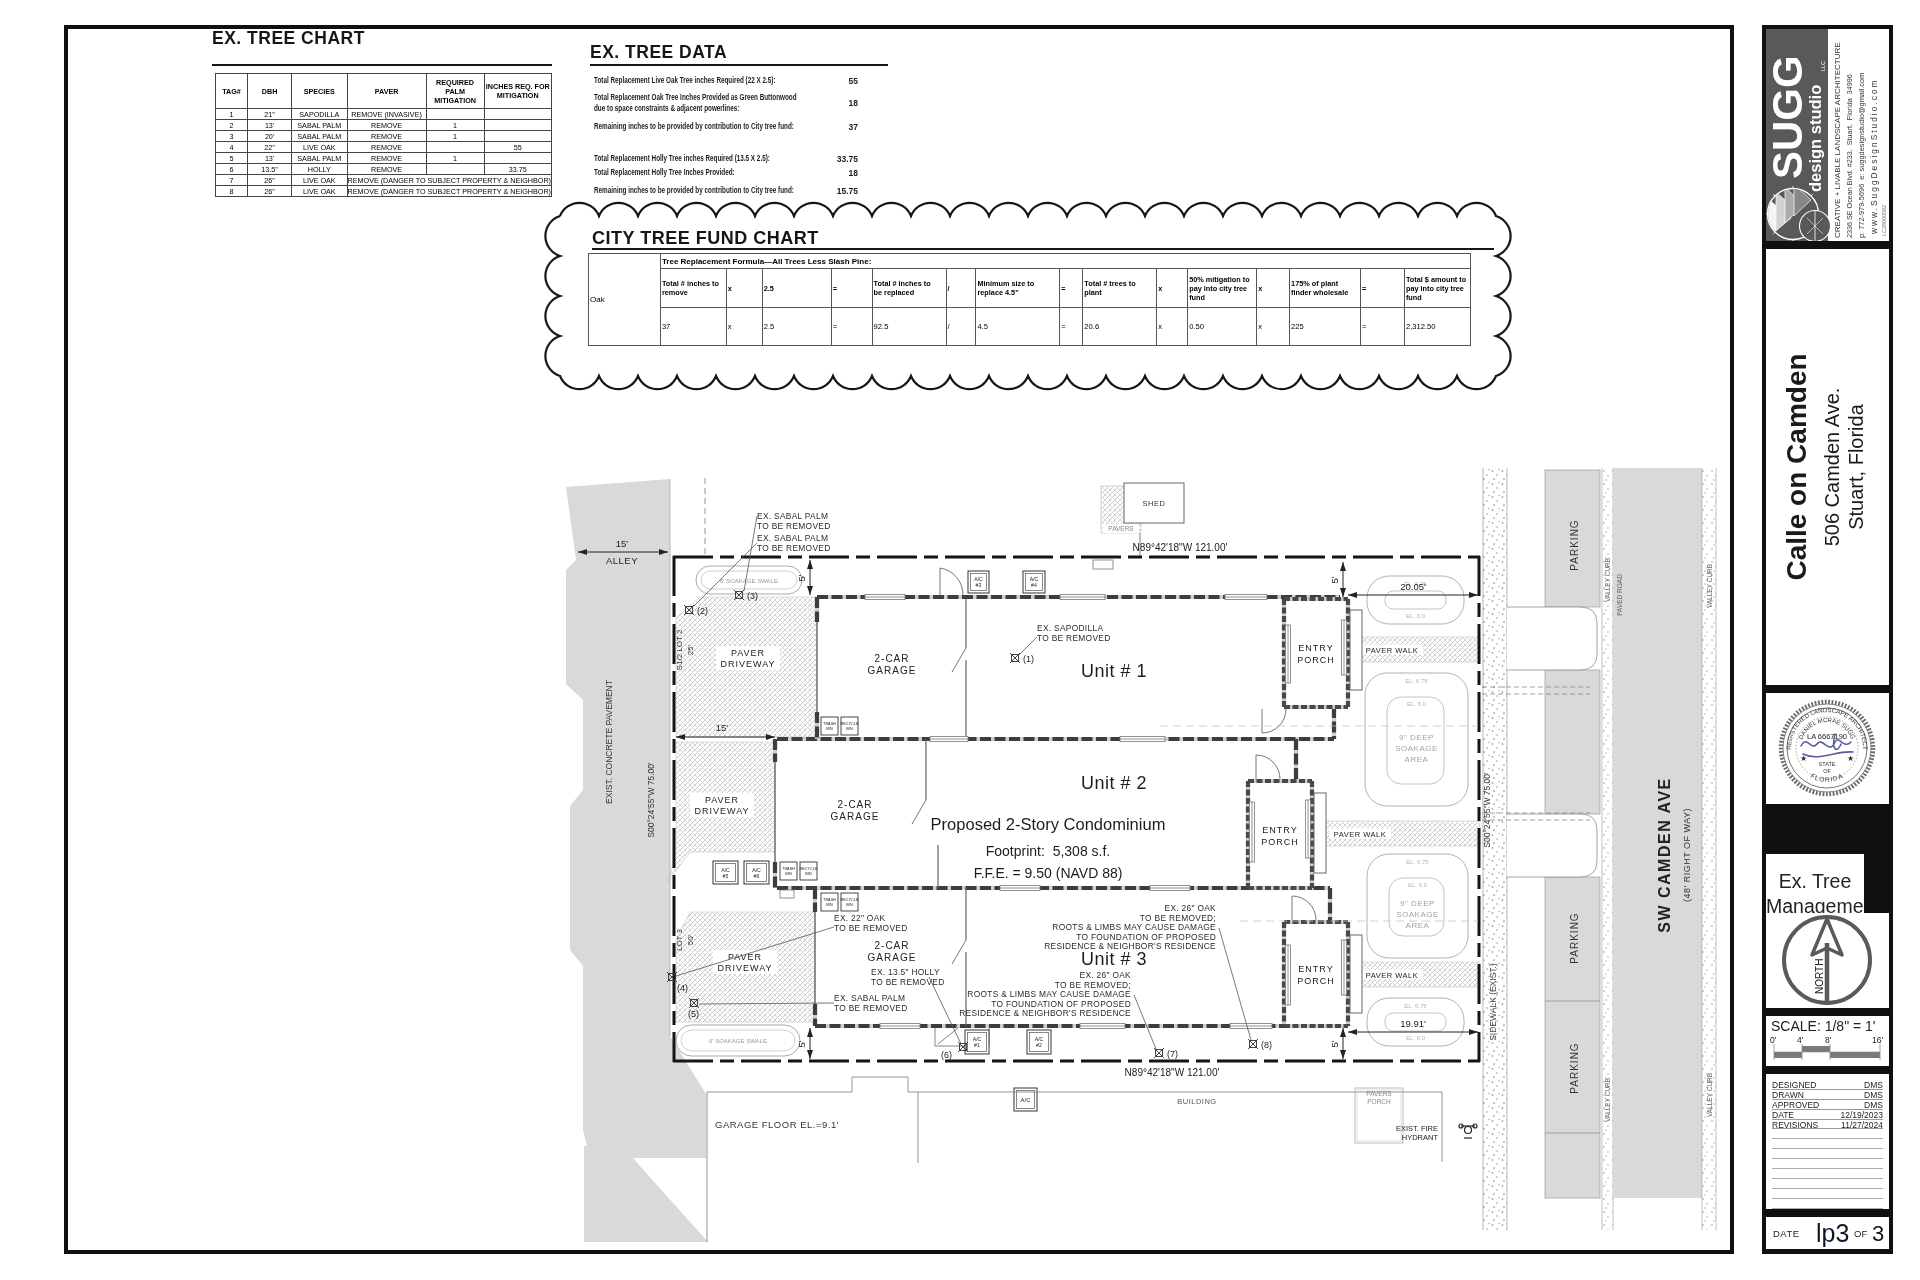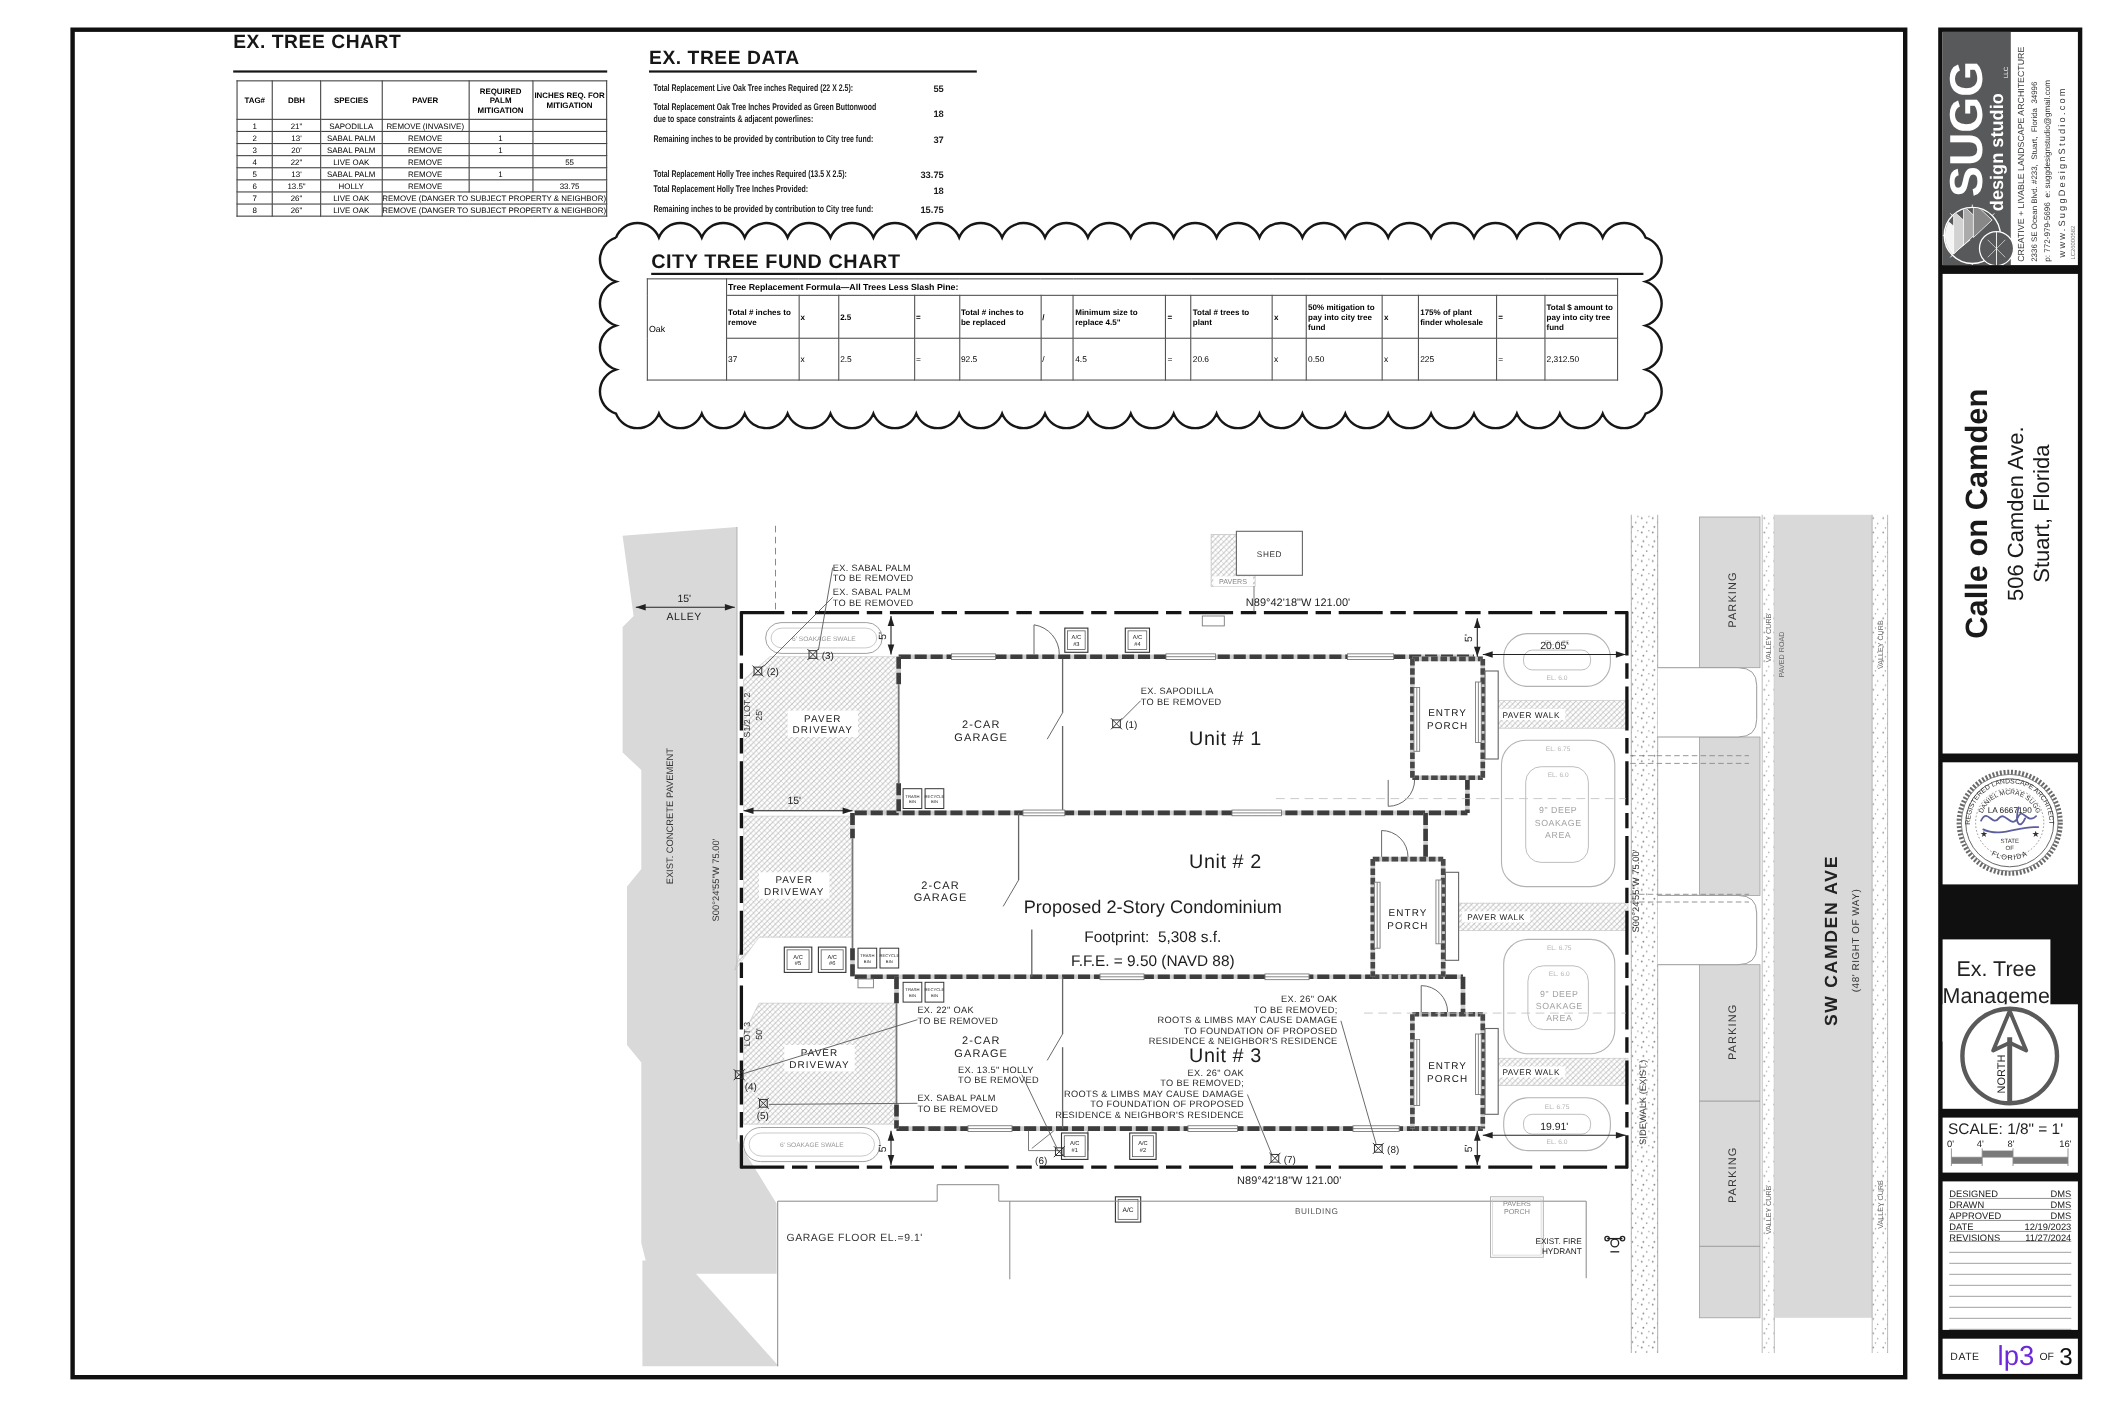"lp3" div { color: #6d28d9 -> #0f172a }
